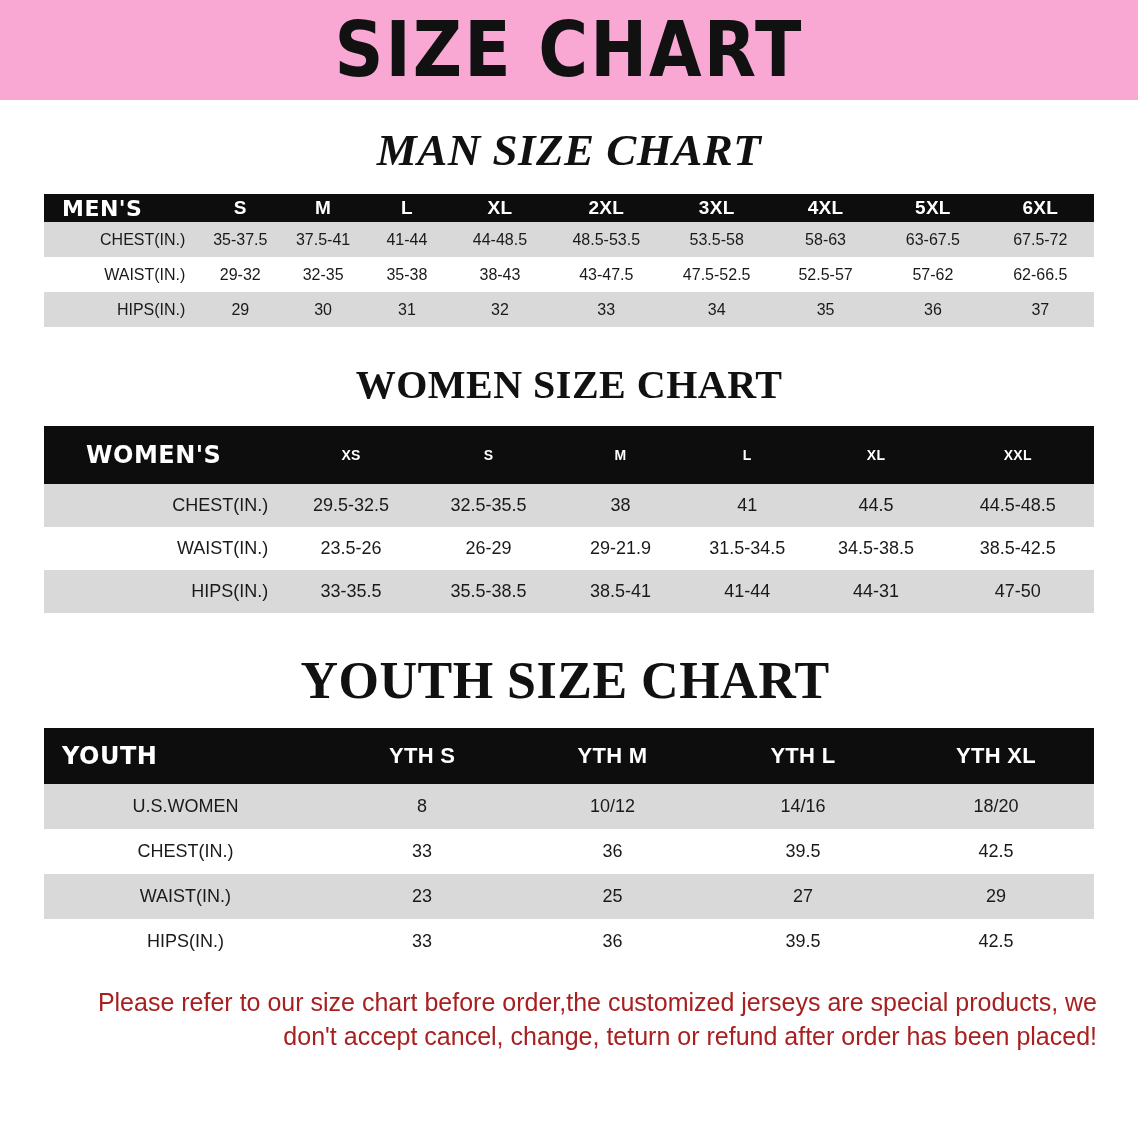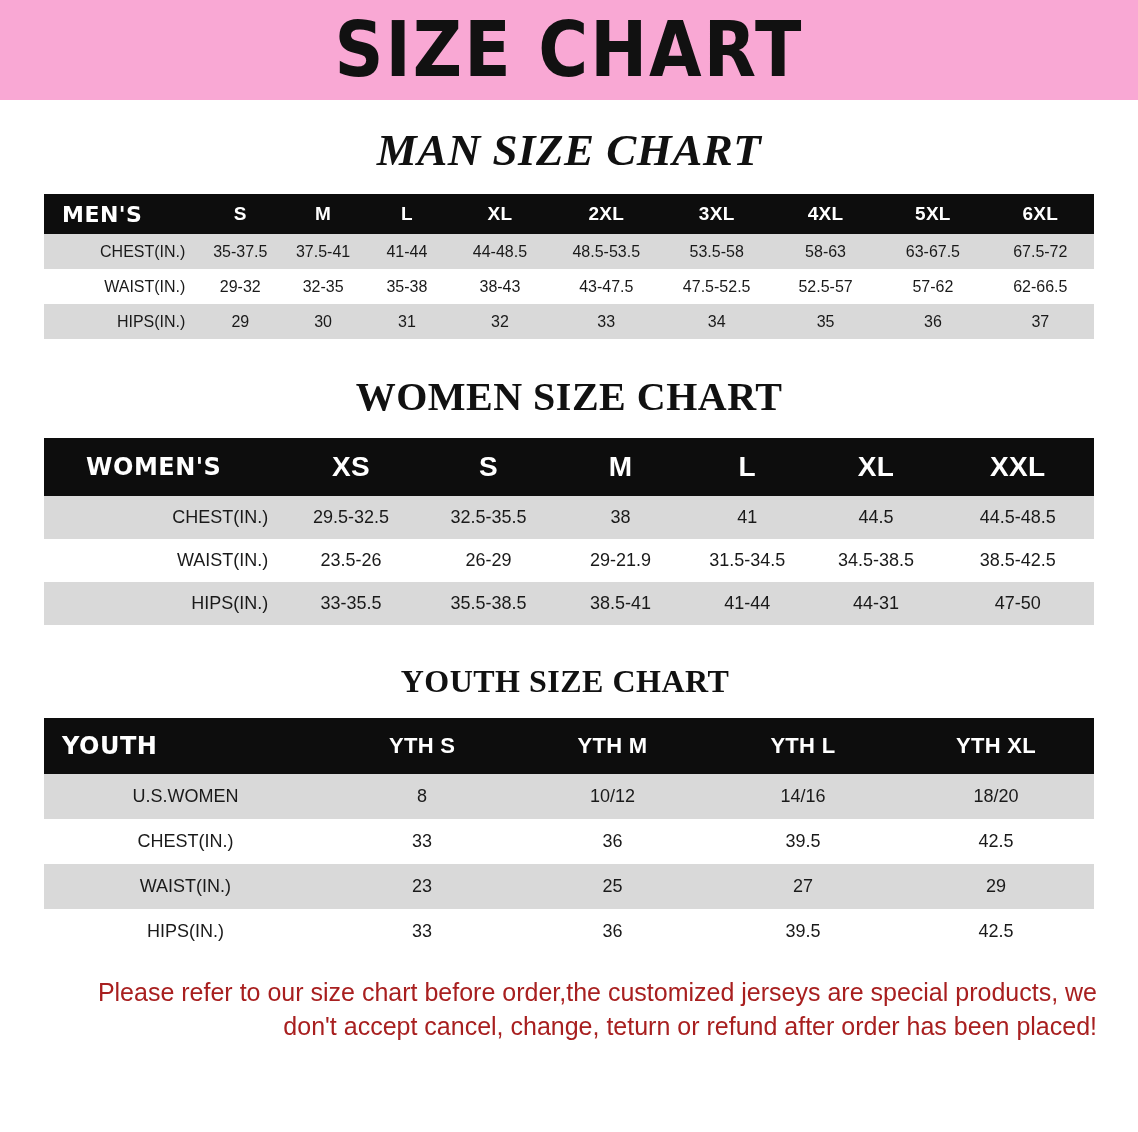"MEN'S" .chart thead th { height: 40px -> 28px }
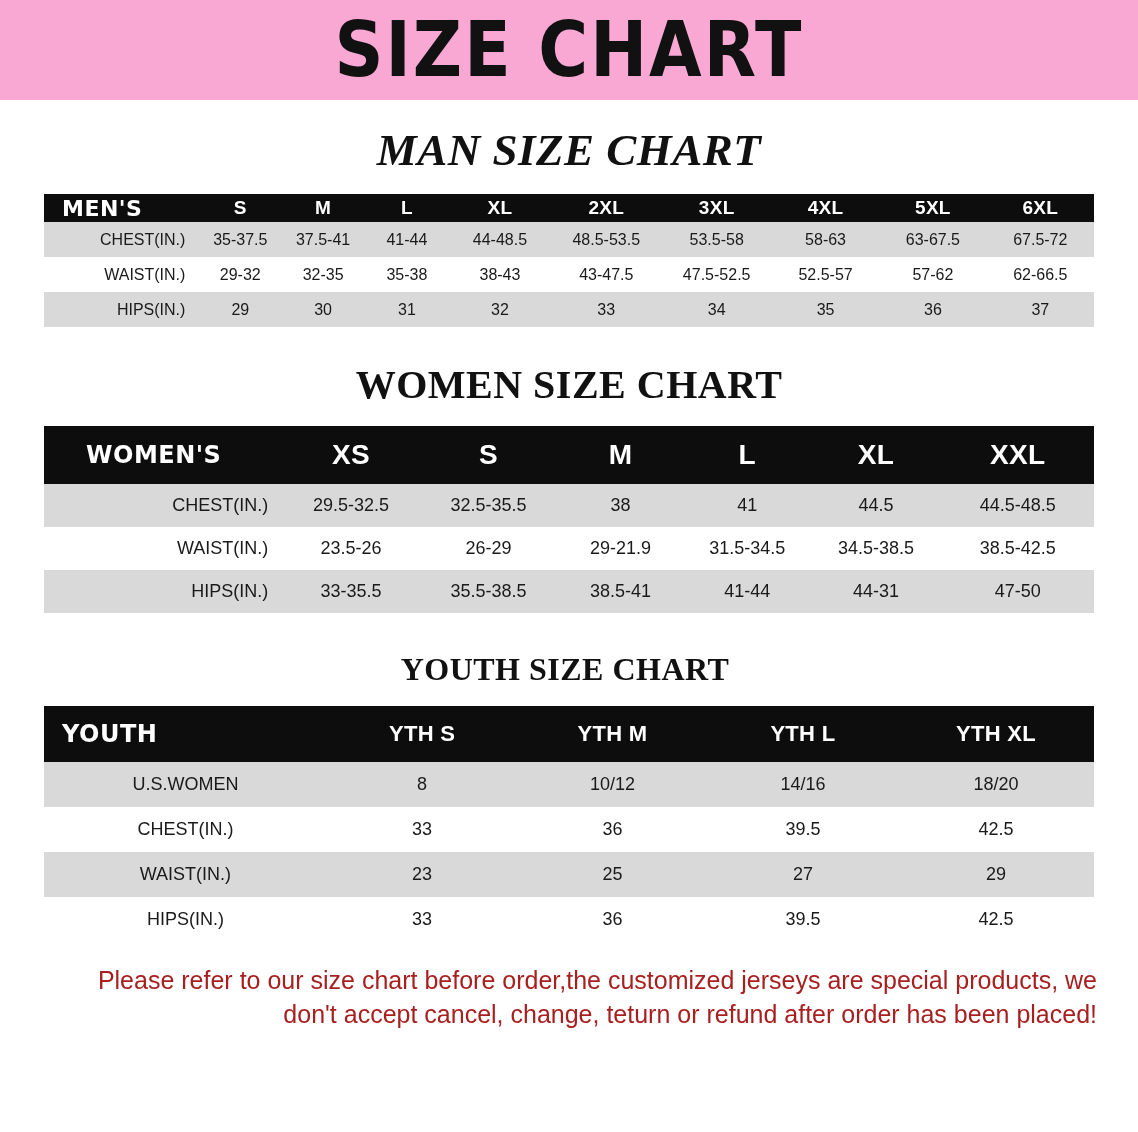"XS" #women-table thead th { font-size: 28px -> 14px }
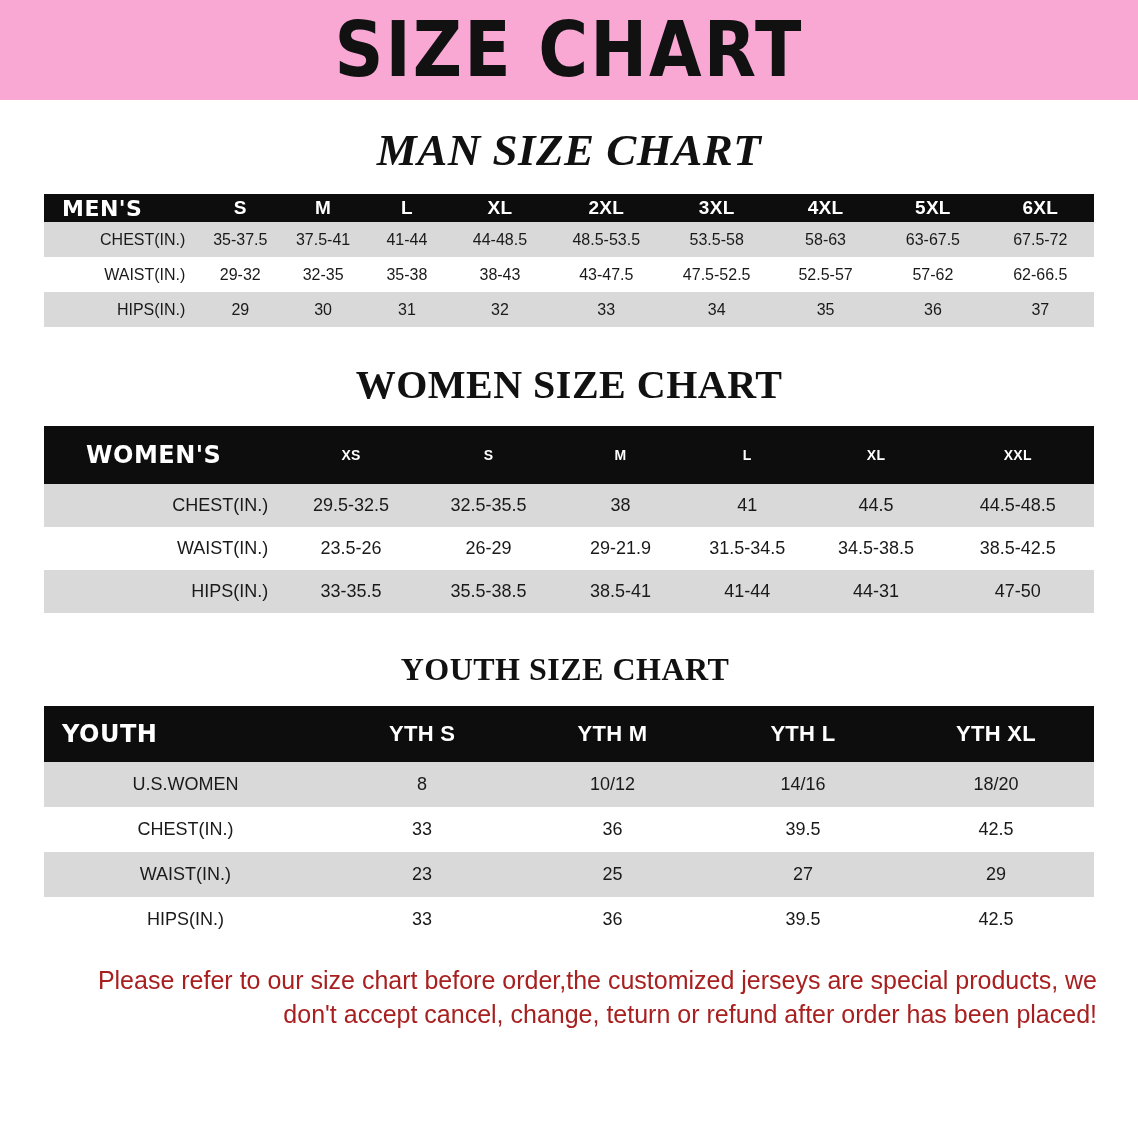"YOUTH SIZE CHART" .title-youth { font-size: 32px -> 52px }
